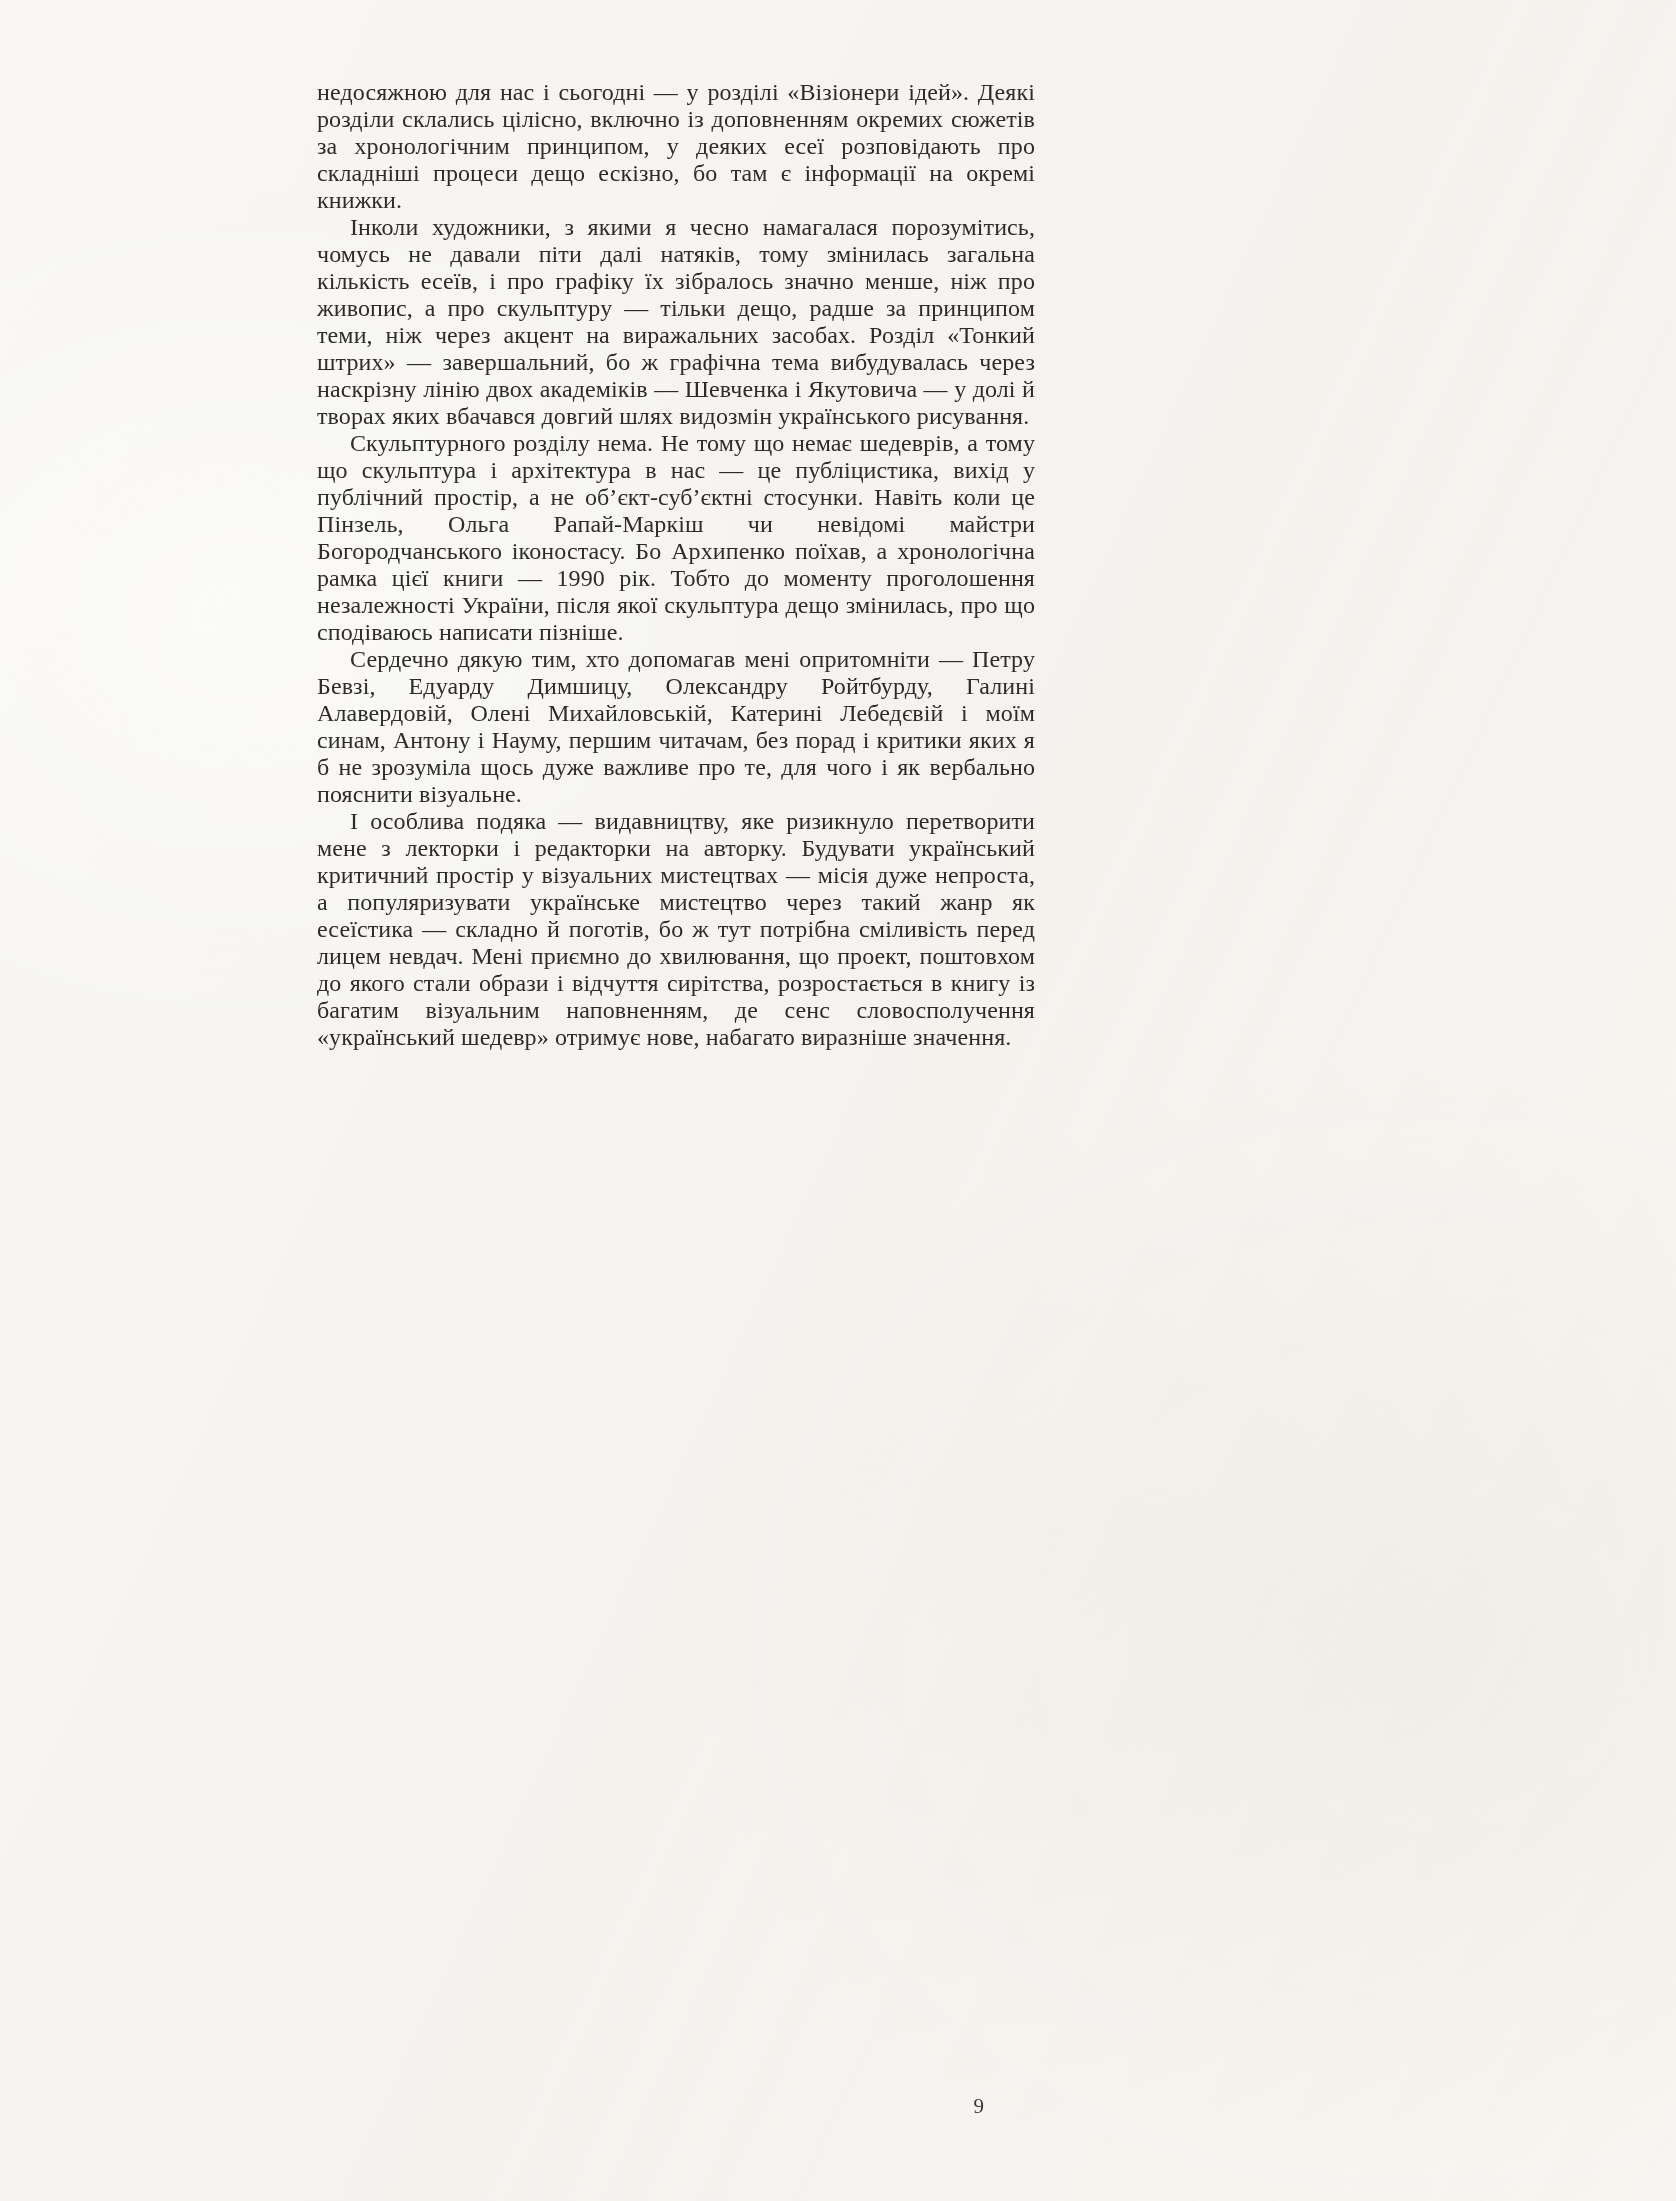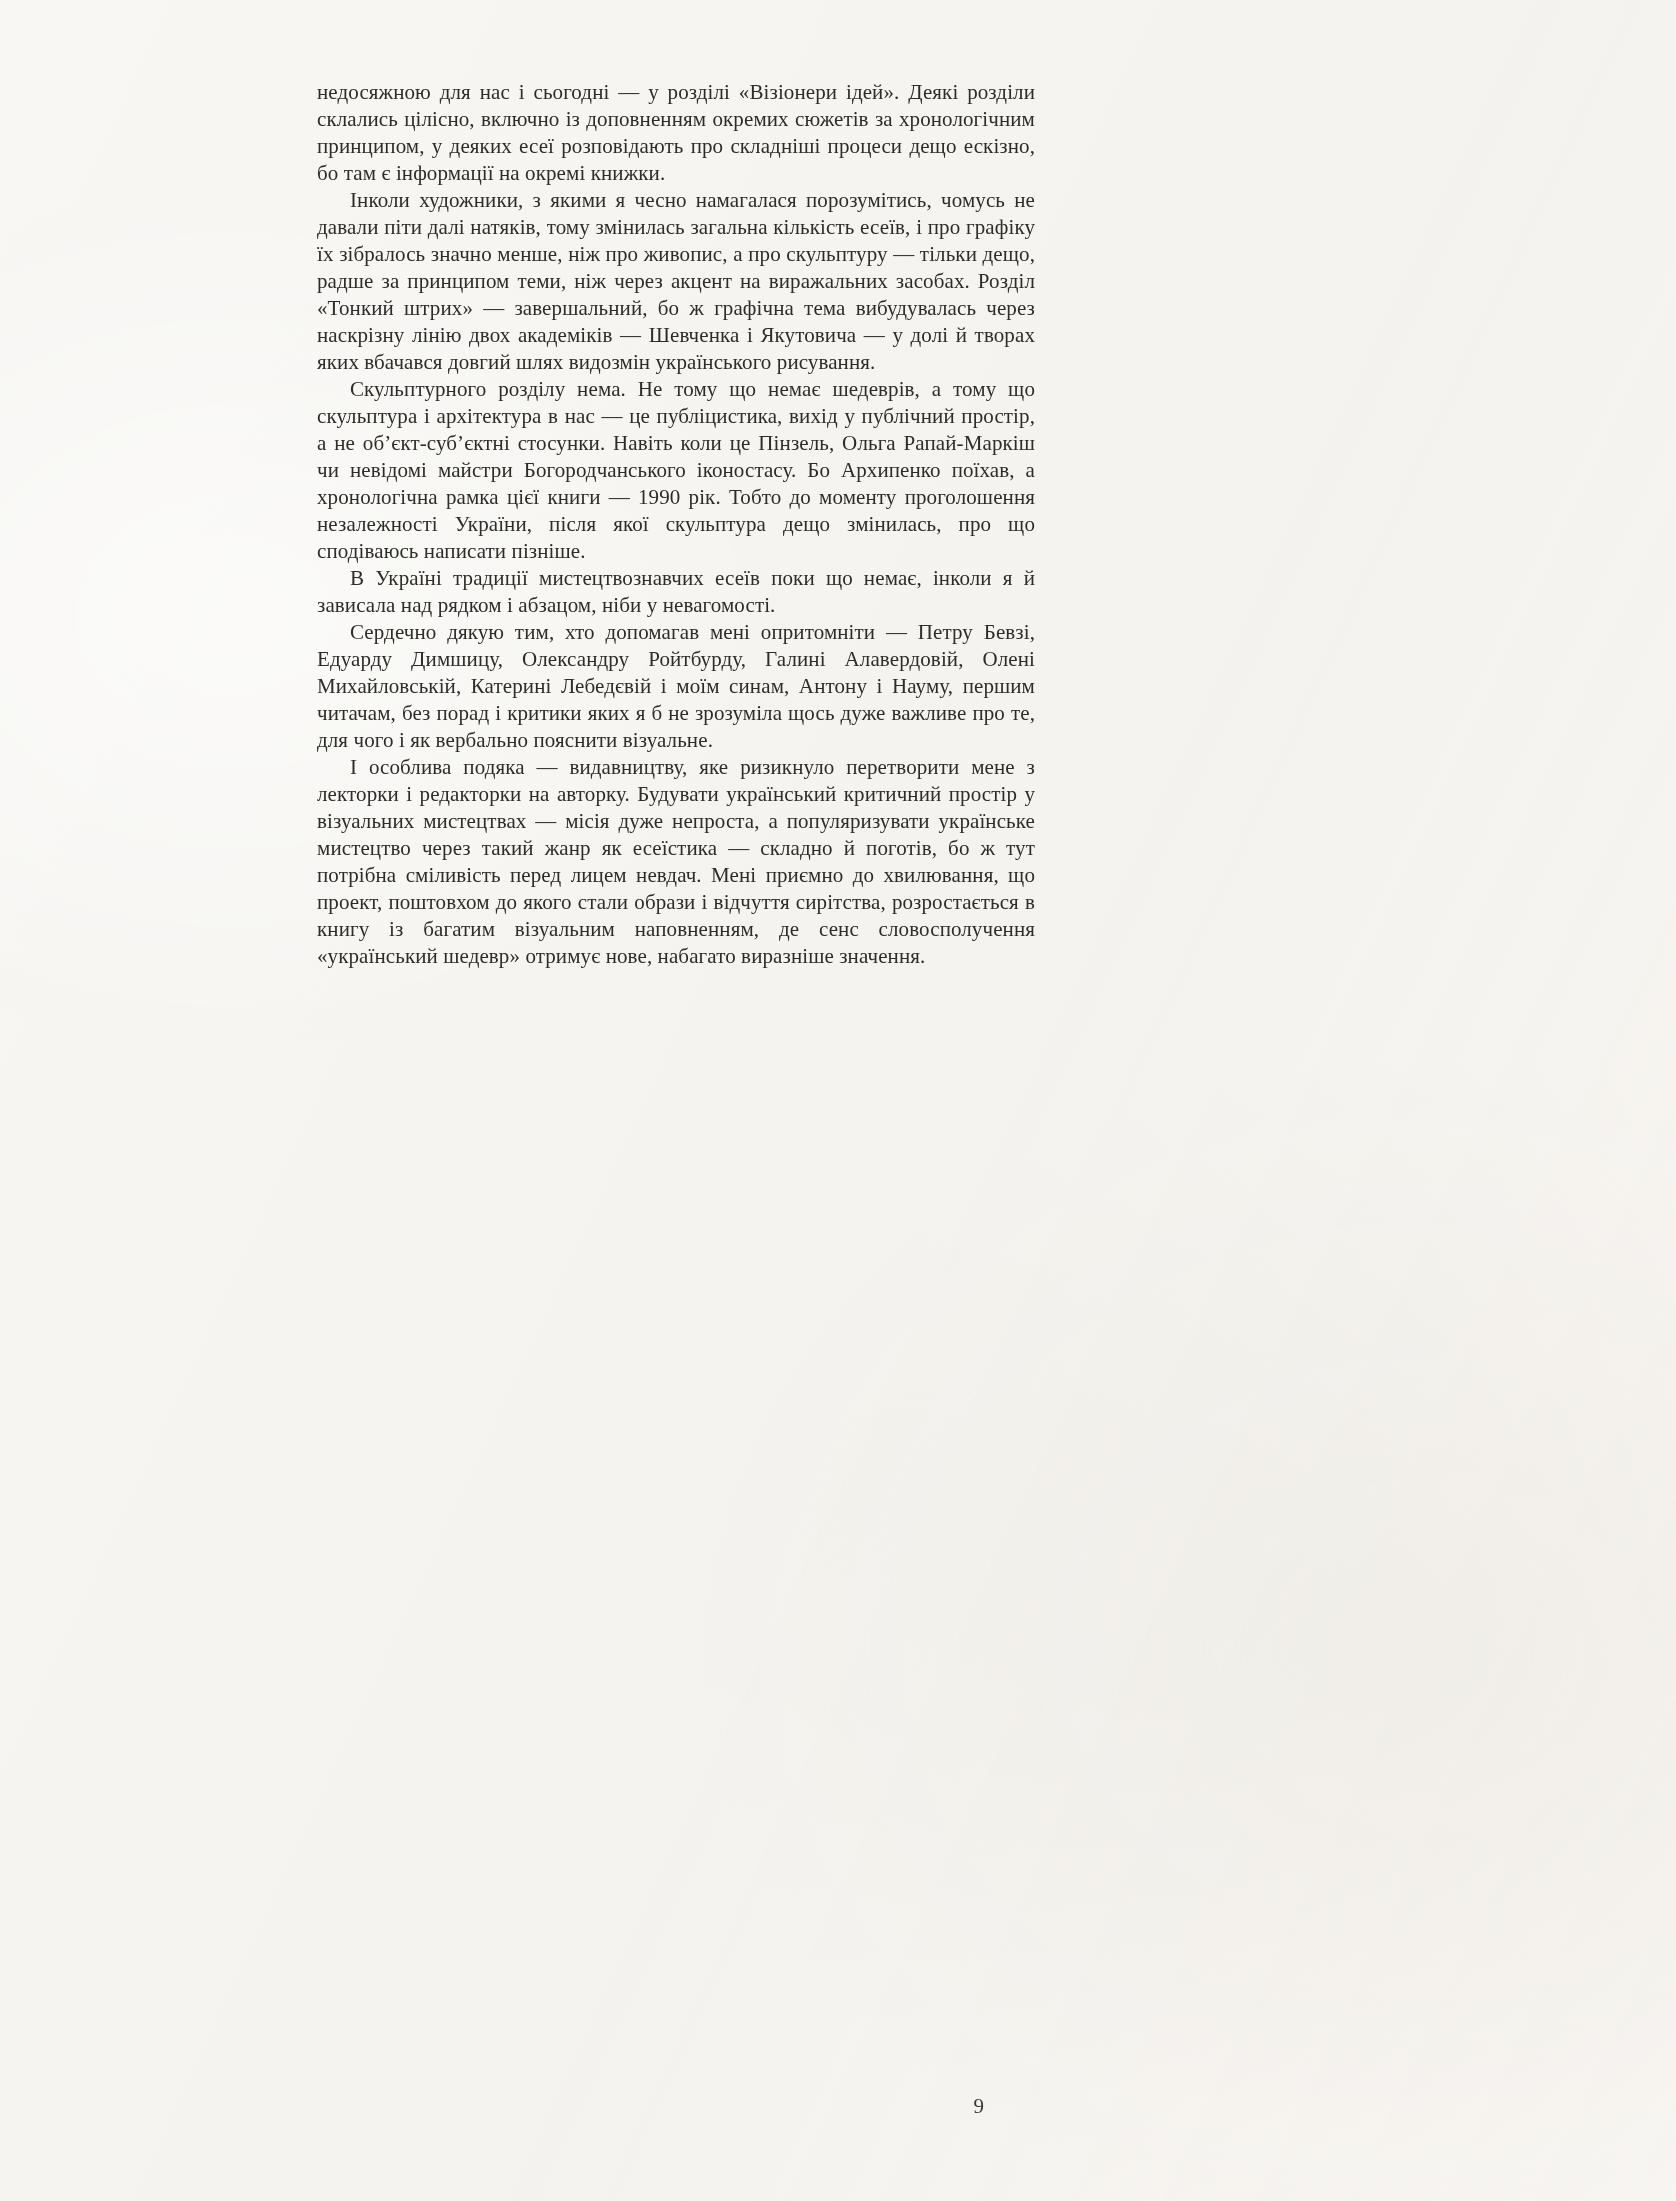"недосяжною для нас і сьогодні" .text-block { font-size: 21px -> 24px }
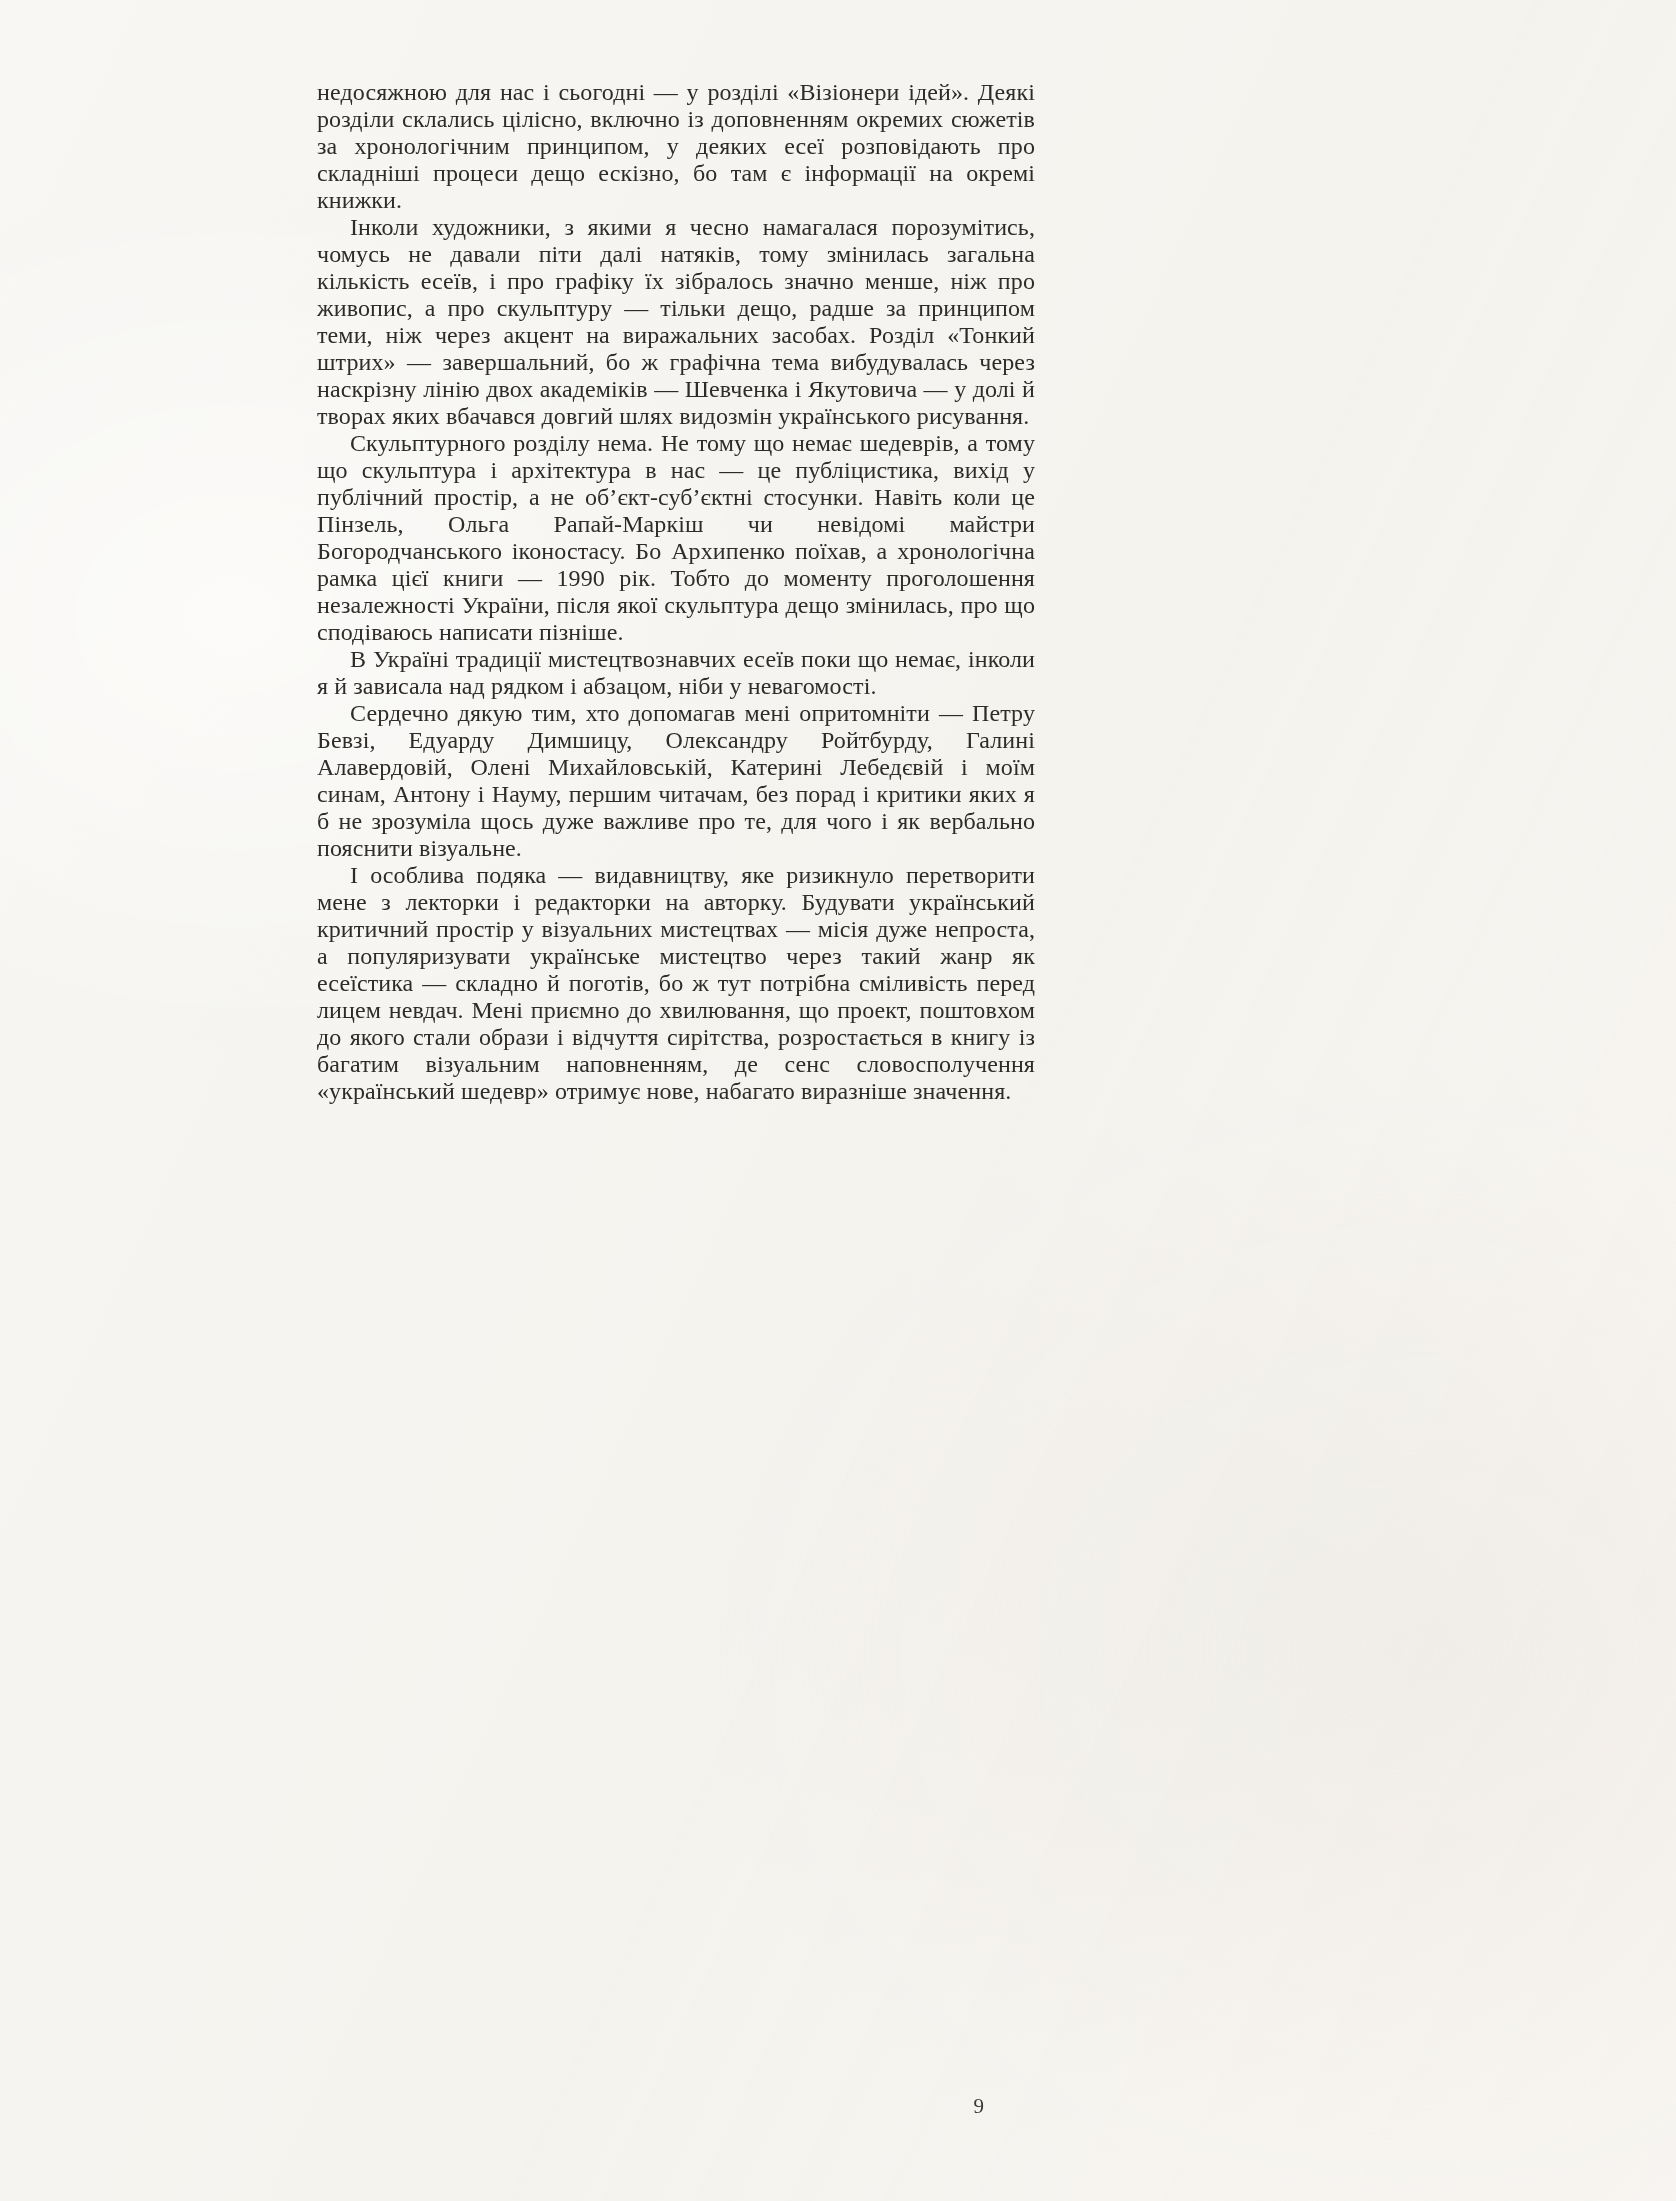"В Україні традиції мистецтвознавчих" p.para { html: <p>В Україні традиції мистецтвознавчих есеїв поки що немає, інколи я й зависала над рядком і абзацом, ніби у невагомості.</p> -> none }
